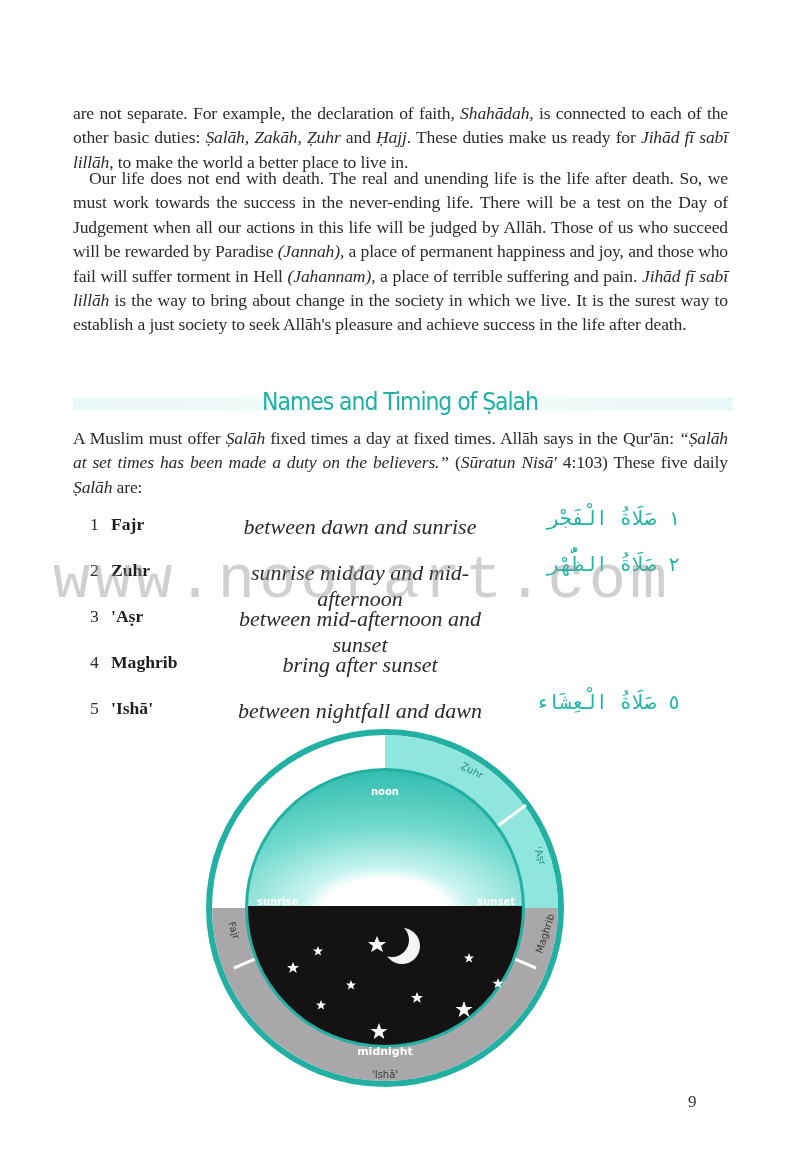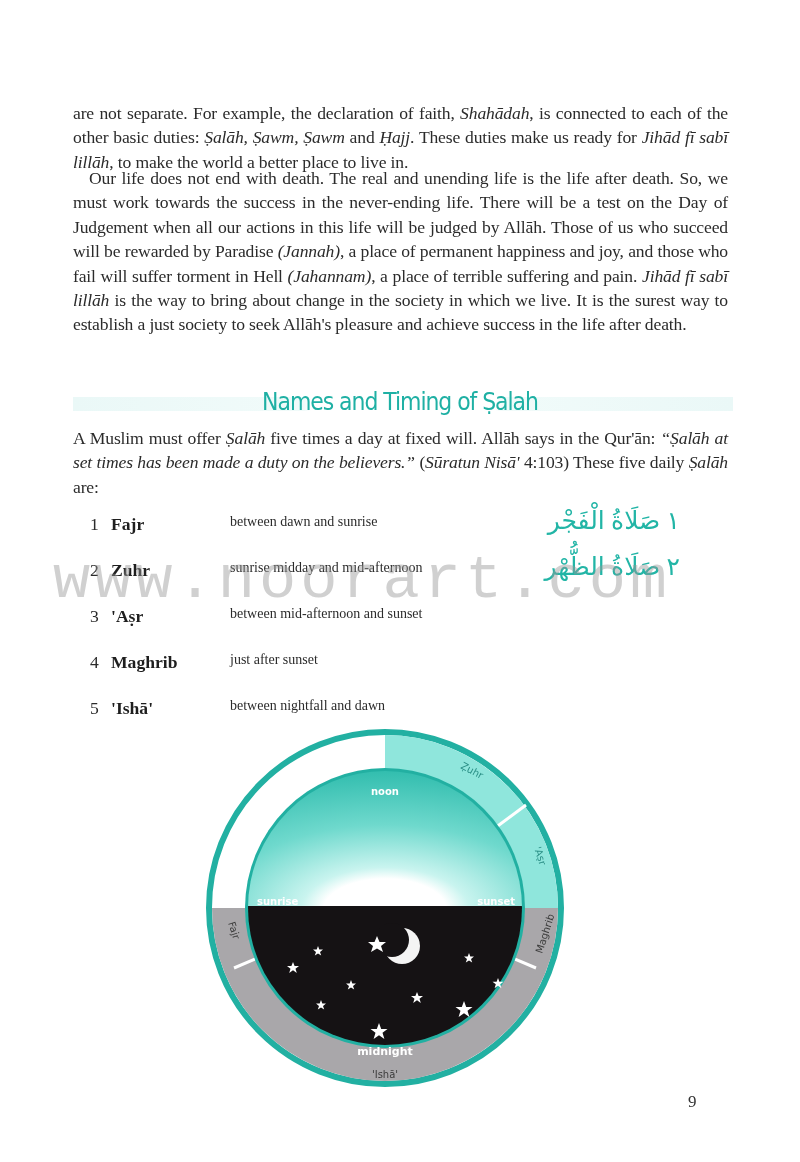"Ṣalāh, Ṣawm, Ṣawm" i { text: Ṣawm, Ṣawm -> Zakāh, Ẓuhr }
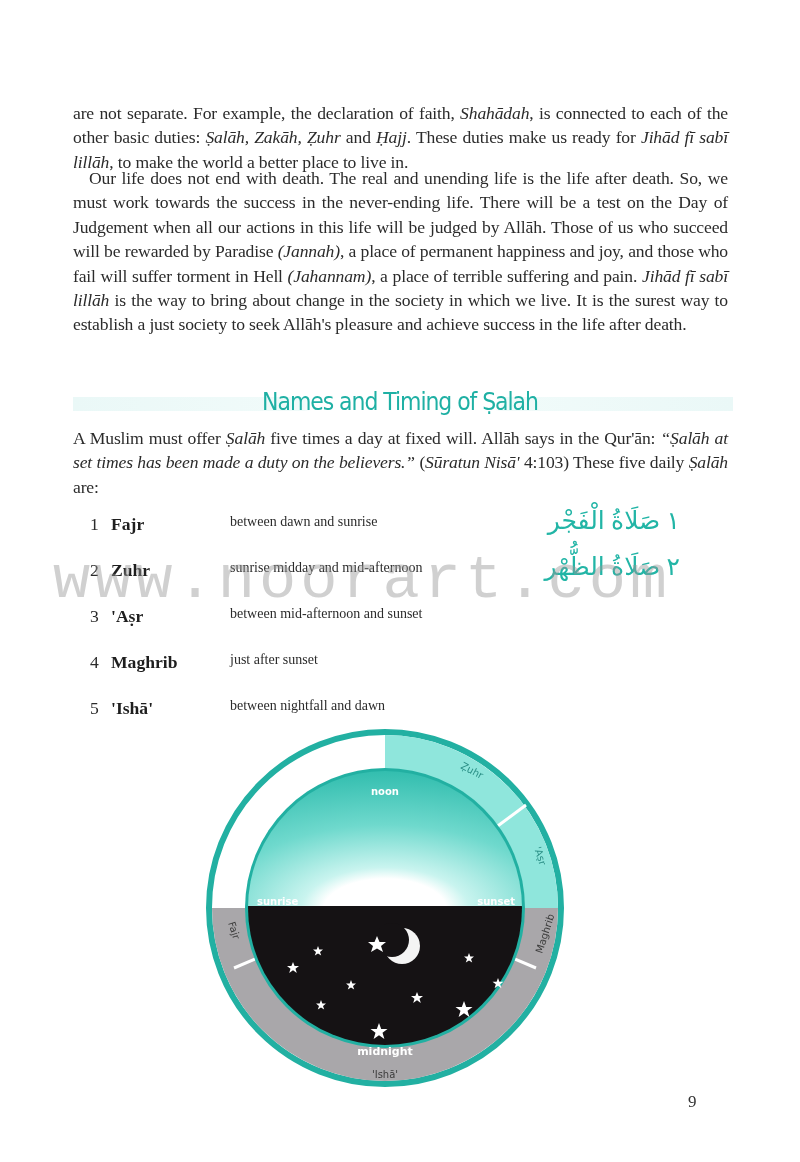"five times a day at" span { text: five times a day at fixed will -> fixed times a day at fixed times }
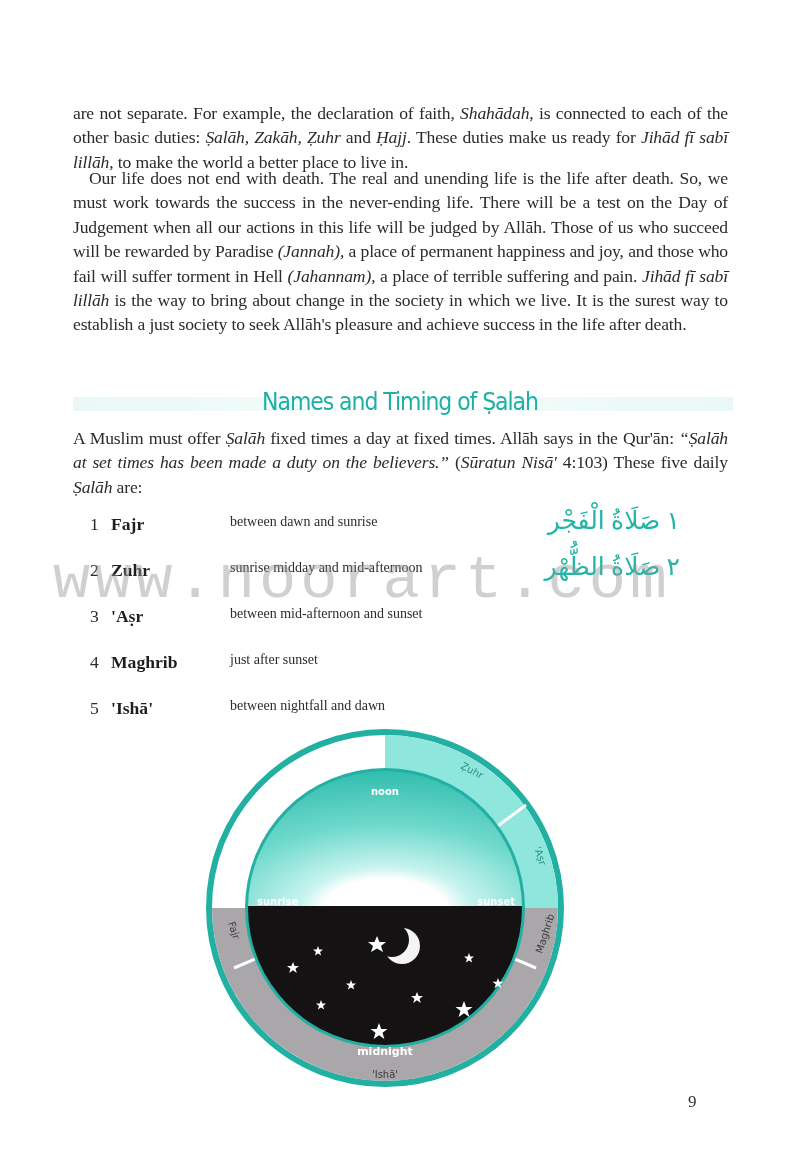"between dawn and sunrise" .prayer-desc { font-size: 14px -> 22px; font-style: none -> italic; text-align: left -> center }
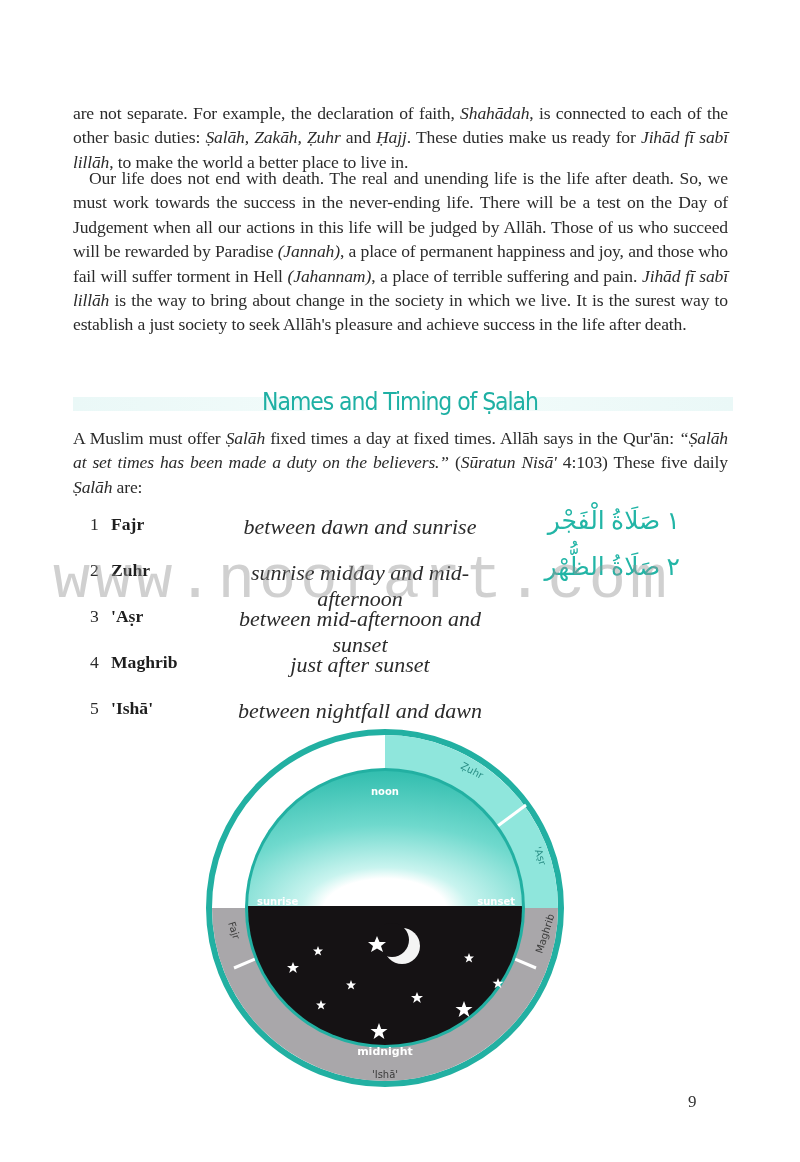"١ صَلَاةُ الْفَجْر" .prayer-ar { font-family: Liberation Serif, serif -> Liberation Mono, monospace; font-size: 25px -> 20px }
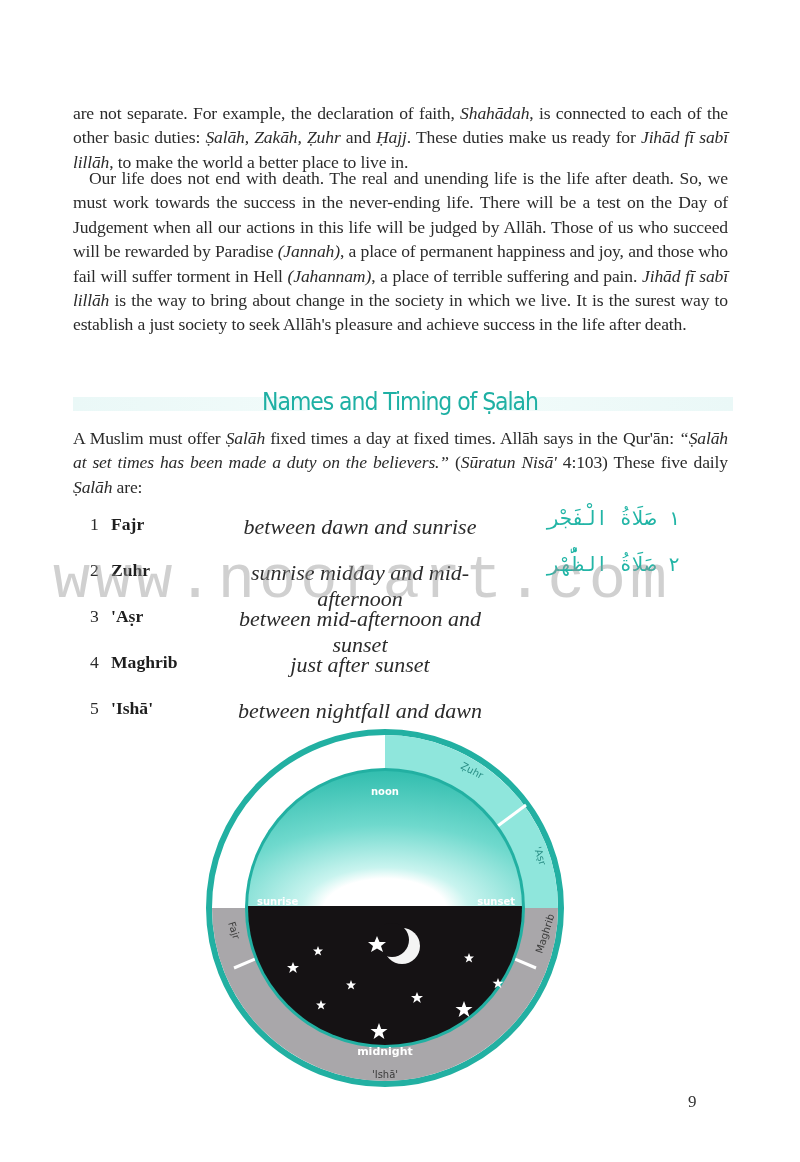"just after sunset" span.prayer-desc { text: just -> bring }
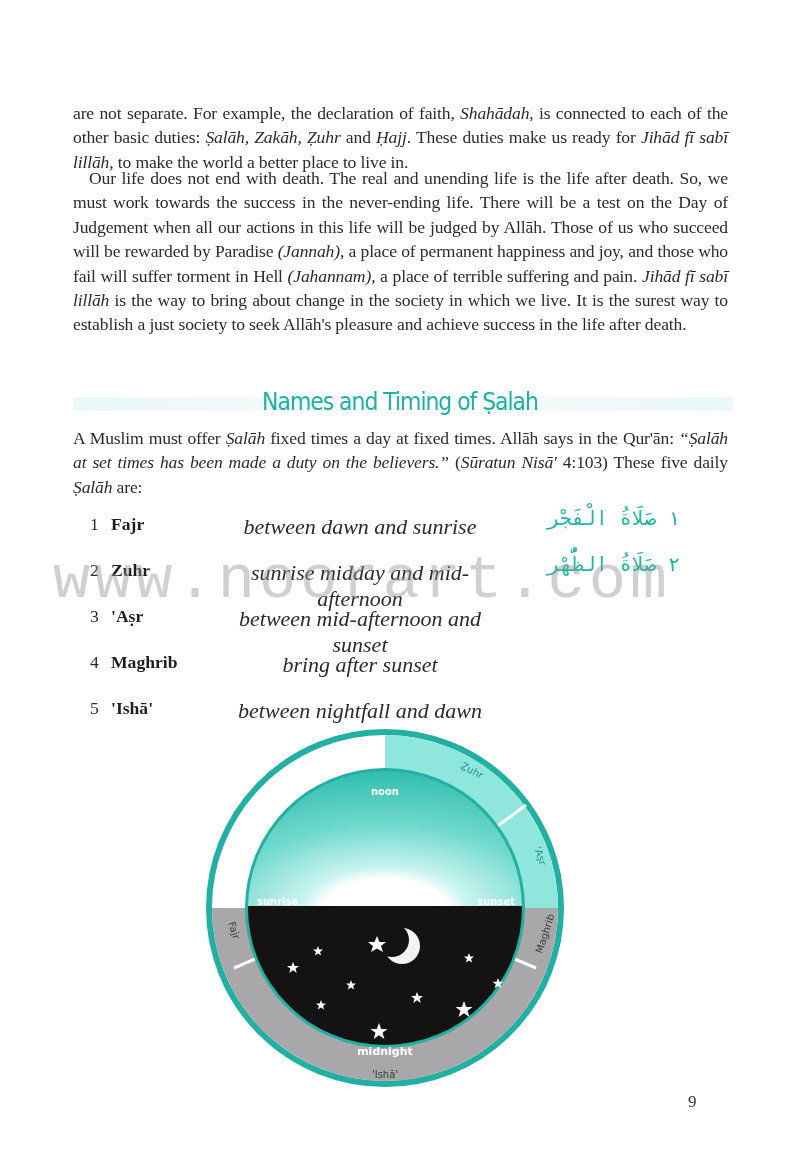"٥ صَلَاةُ الْعِشَاء" span.prayer-ar { html: none -> <span>٥ صَلَاةُ الْعِشَاء</span> }
